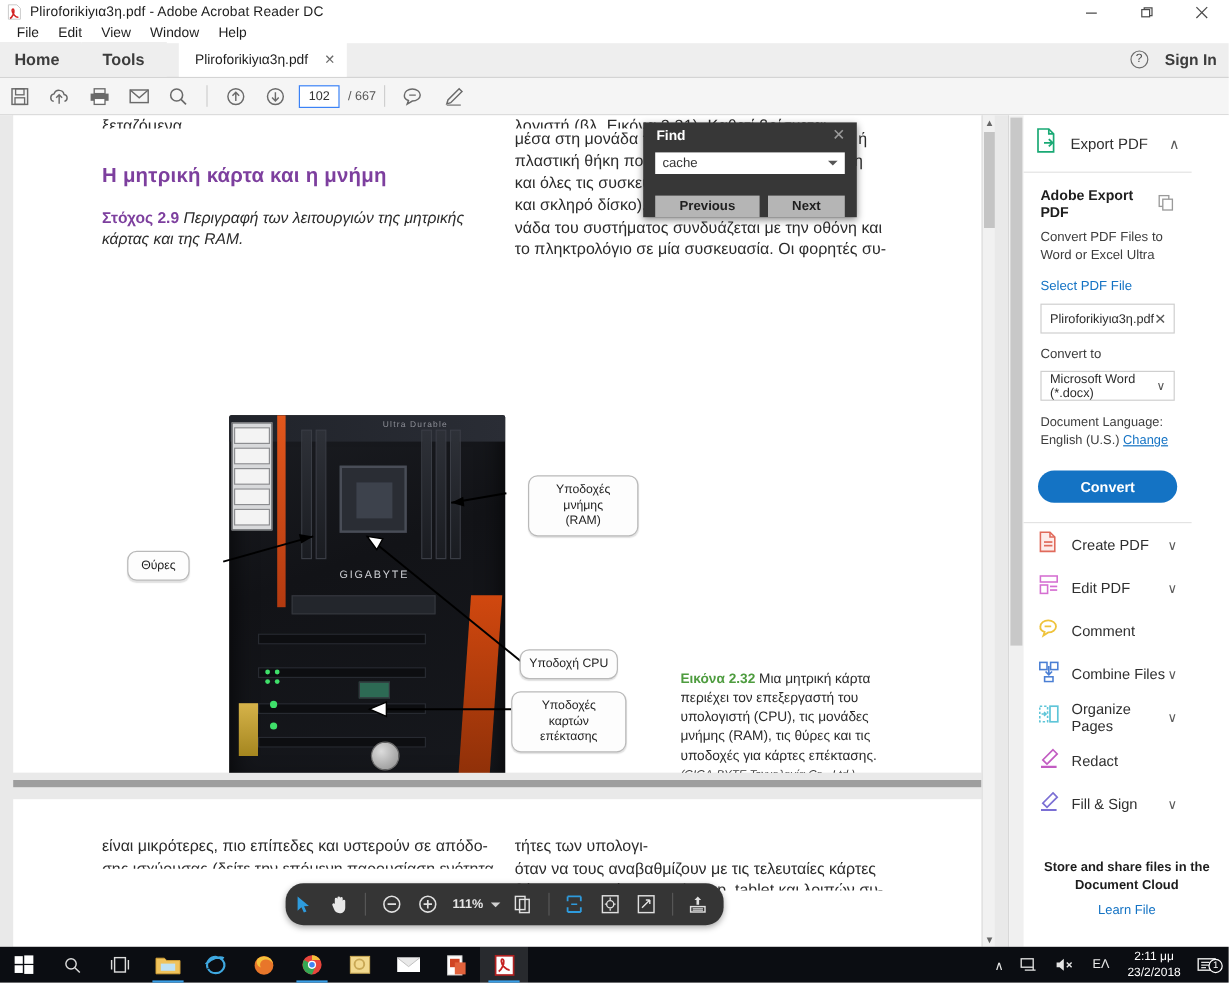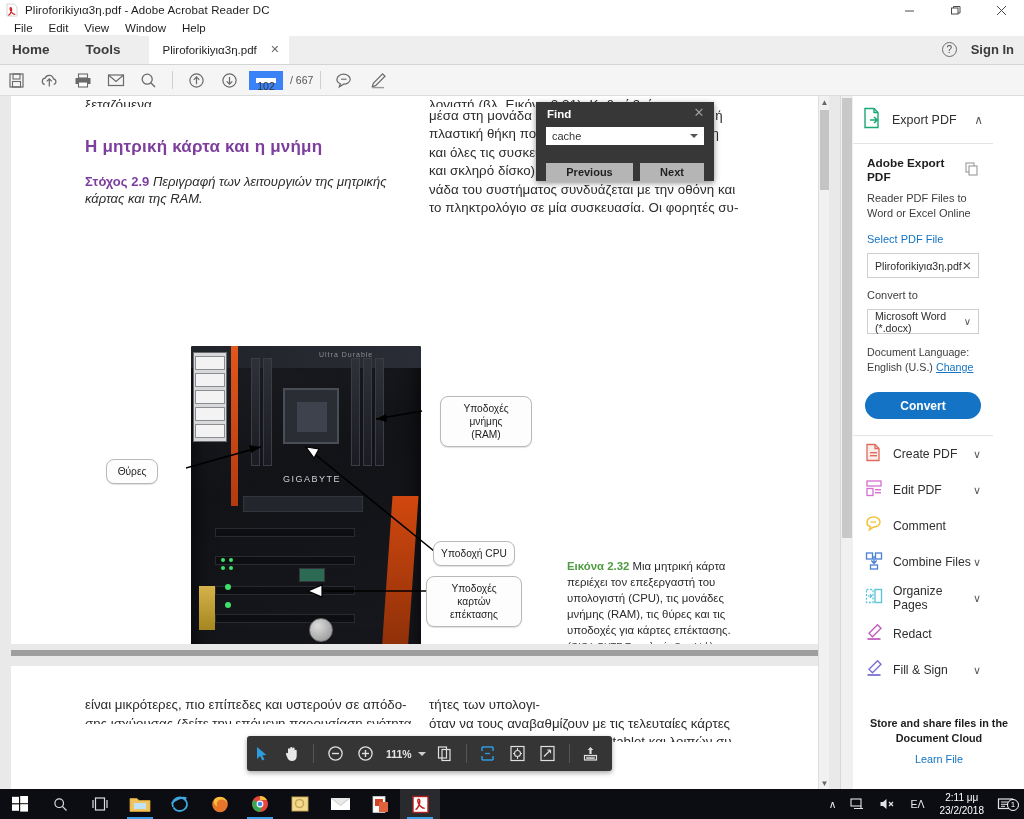"102" .pagebox { border: 7px solid #3b82f6 -> 1px solid #3b82f6 }
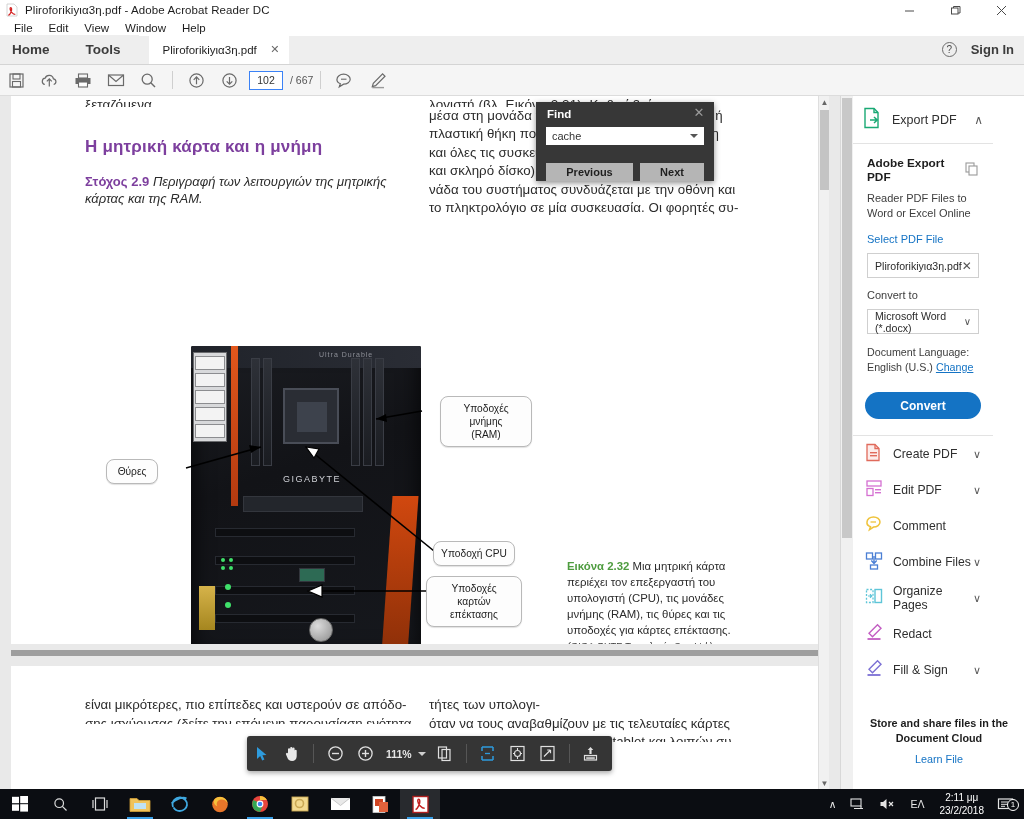"Reader PDF Files to Word" div.rp-sub { text: Reader PDF Files to Word or Excel Online -> Convert PDF Files to Word or Excel Ultra }
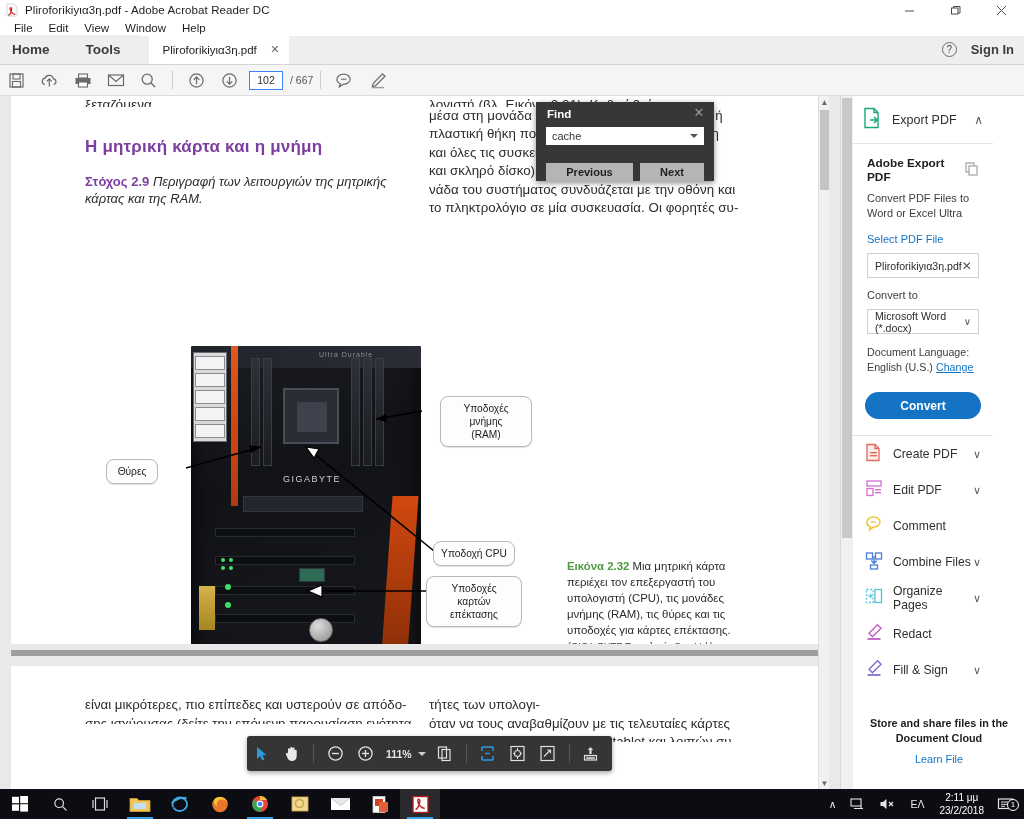"111%" .floatbar { border-radius: 3px -> 15px; margin-left: 9px -> none }
